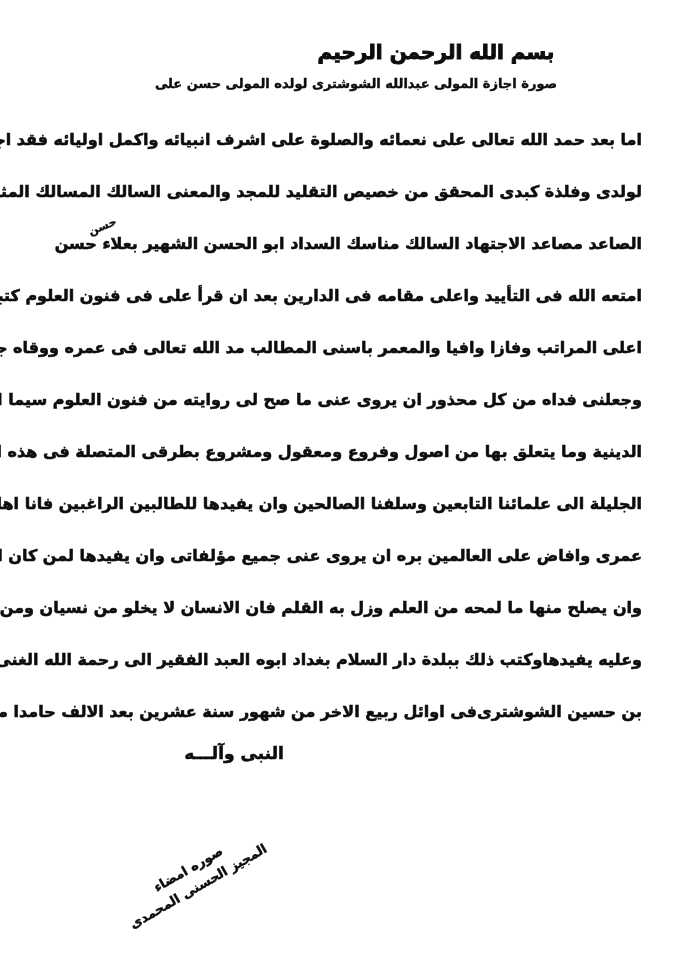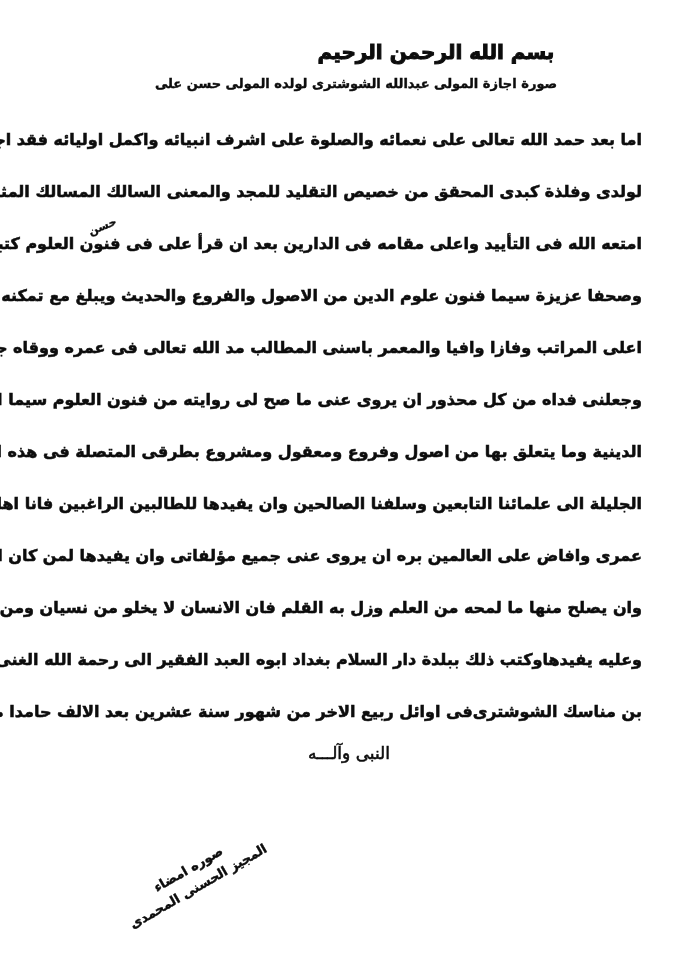"الصاعد مصاعد الاجتهاد السالك مناسك" div.tline { html: none -> <div>الصاعد مصاعد الاجتهاد السالك مناسك السداد ابو الحسن الشهير بعلاء حسن</div> }
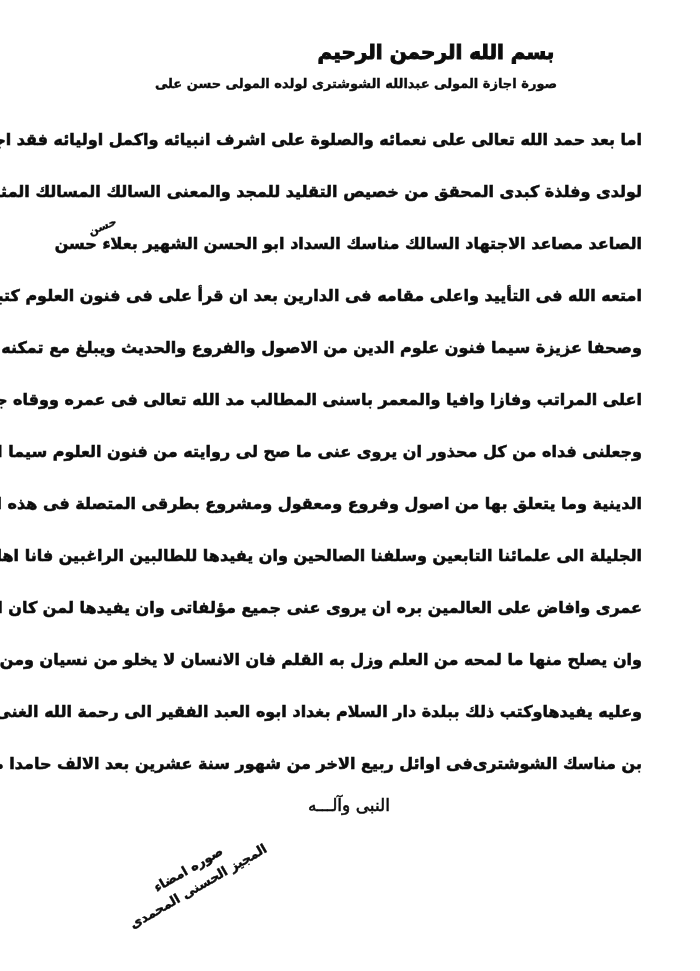"وصحفا عزيزة سيما فنون علوم" div.tline { html: <div>وصحفا عزيزة سيما فنون علوم الدين من الاصول والفروع والحديث ويبلغ مع تمكنه</div> -> none }
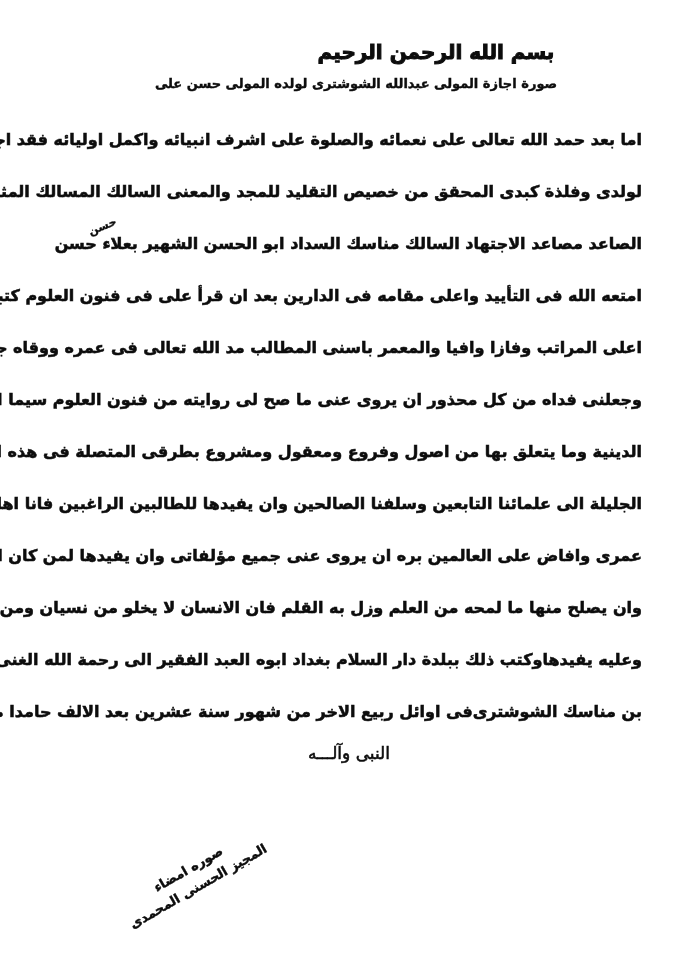"بن مناسك الشوشترى" span { text: مناسك -> حسين }
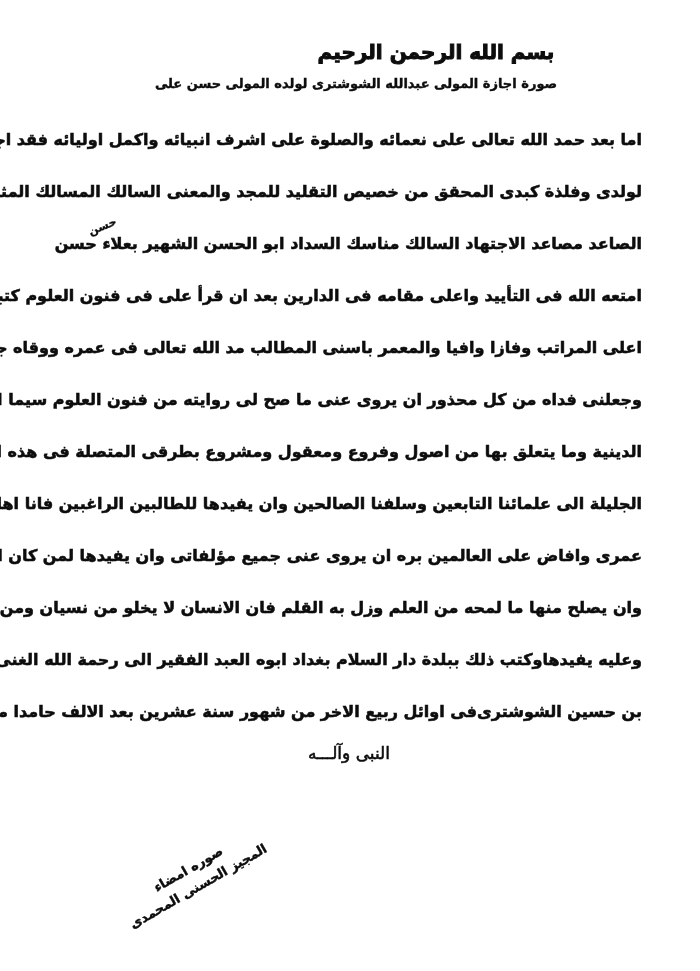"النبى وآلـــه" .closing { font-weight: normal -> bold; text-align: right -> center }
